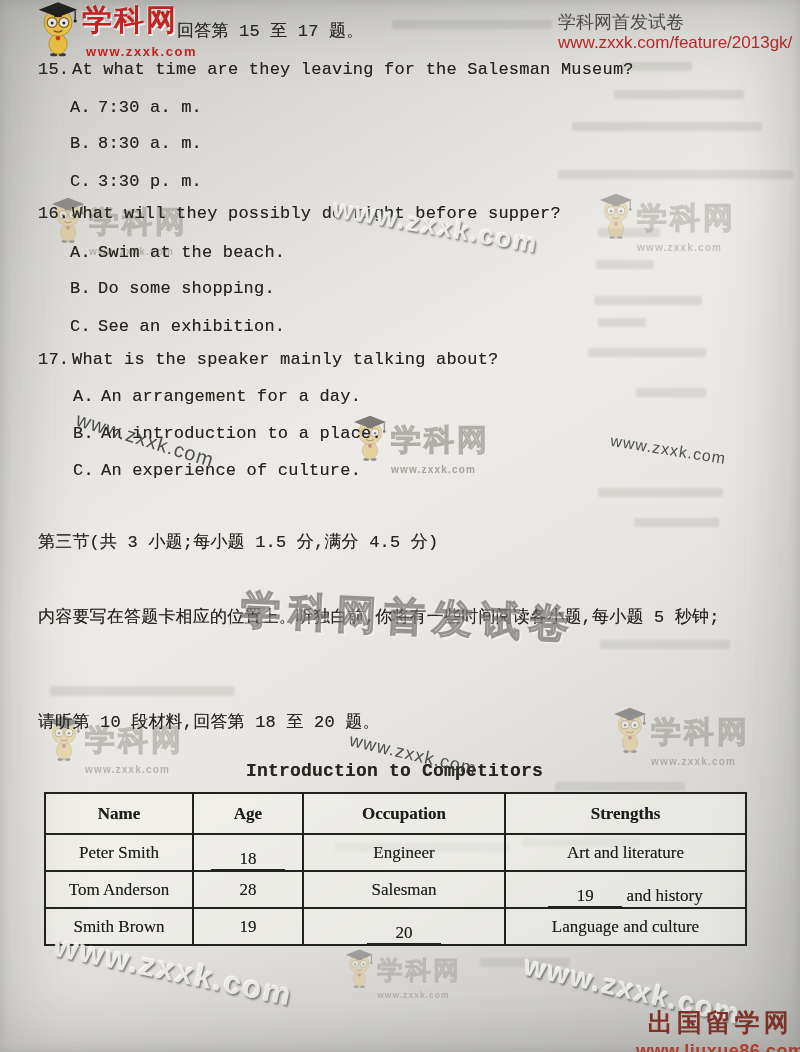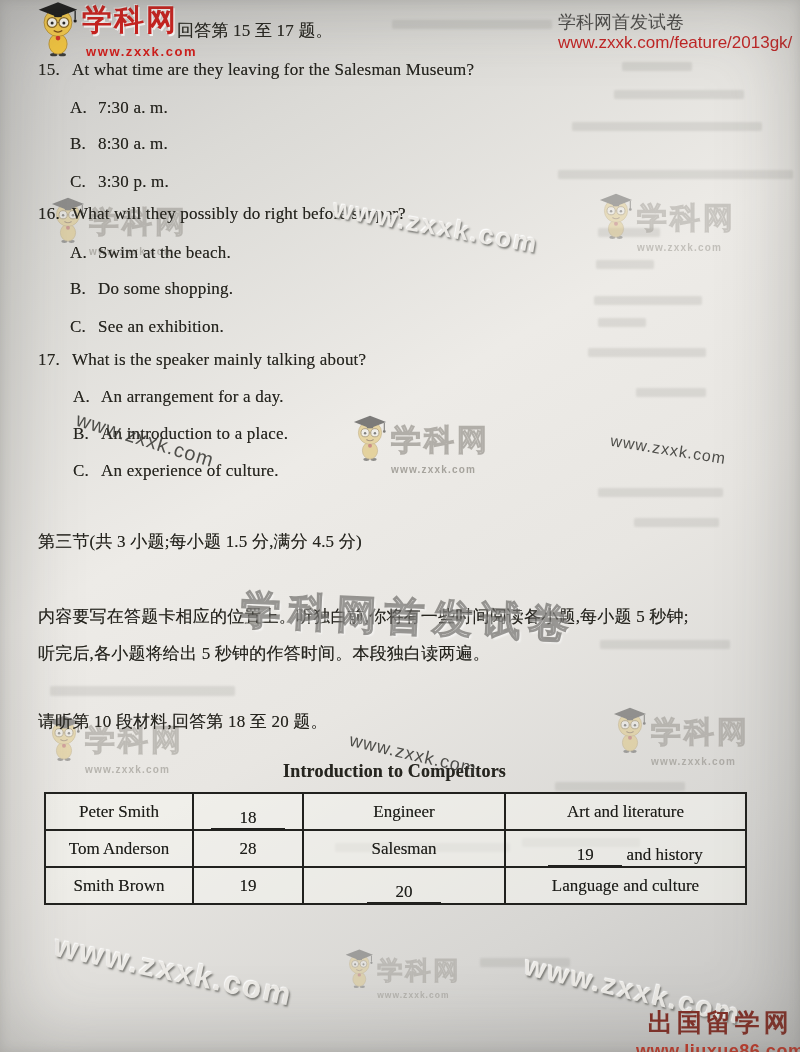"回答第 15 至 17 题。" .line { font-family: none -> Liberation Mono, monospace }
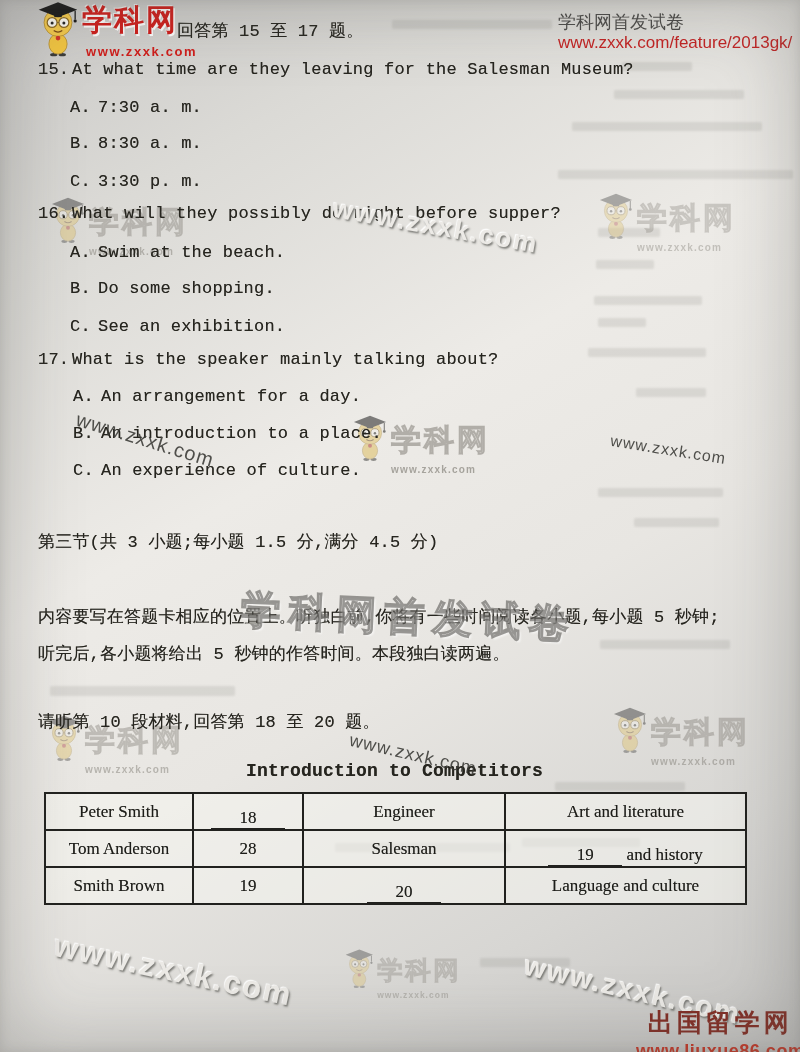"听完后,各小题将给出 5 秒钟的作答时间。本段独白读两遍。" div.line { html: <div>听完后,各小题将给出 5 秒钟的作答时间。本段独白读两遍。</div> -> none }
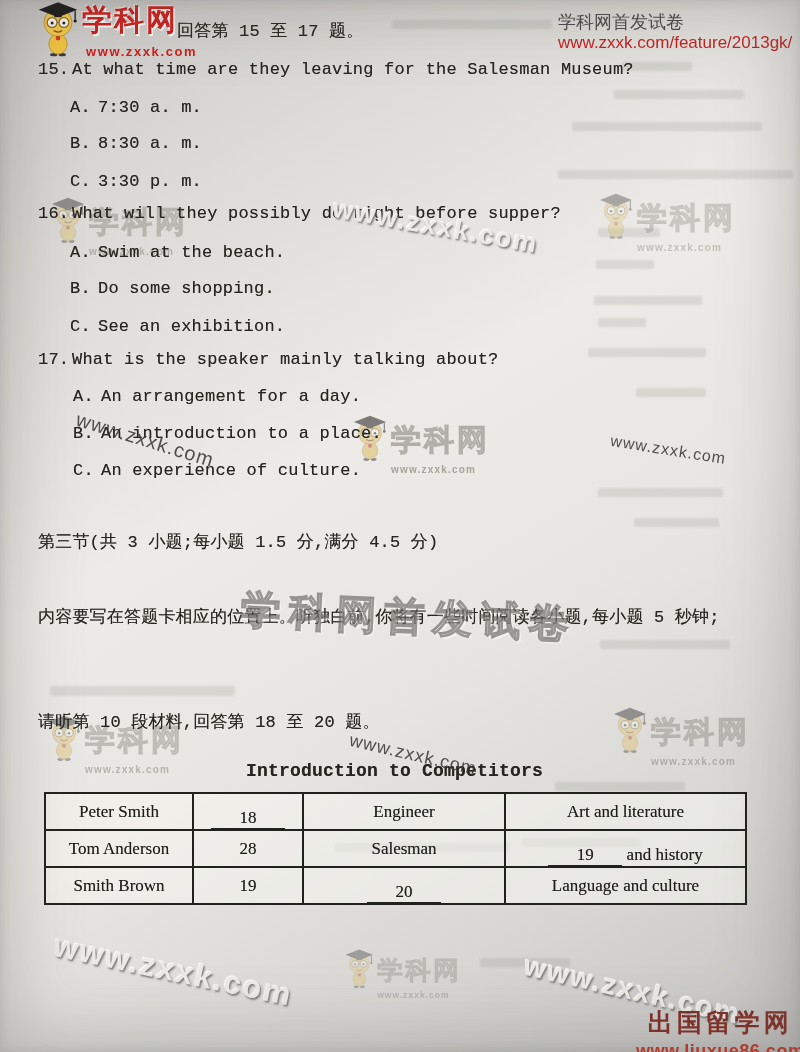"Name" tr { html: none -> <tr> <th>Name</th> <th>Age</th> <th>Occupation</th> <th>Strengths</th> </tr> }
